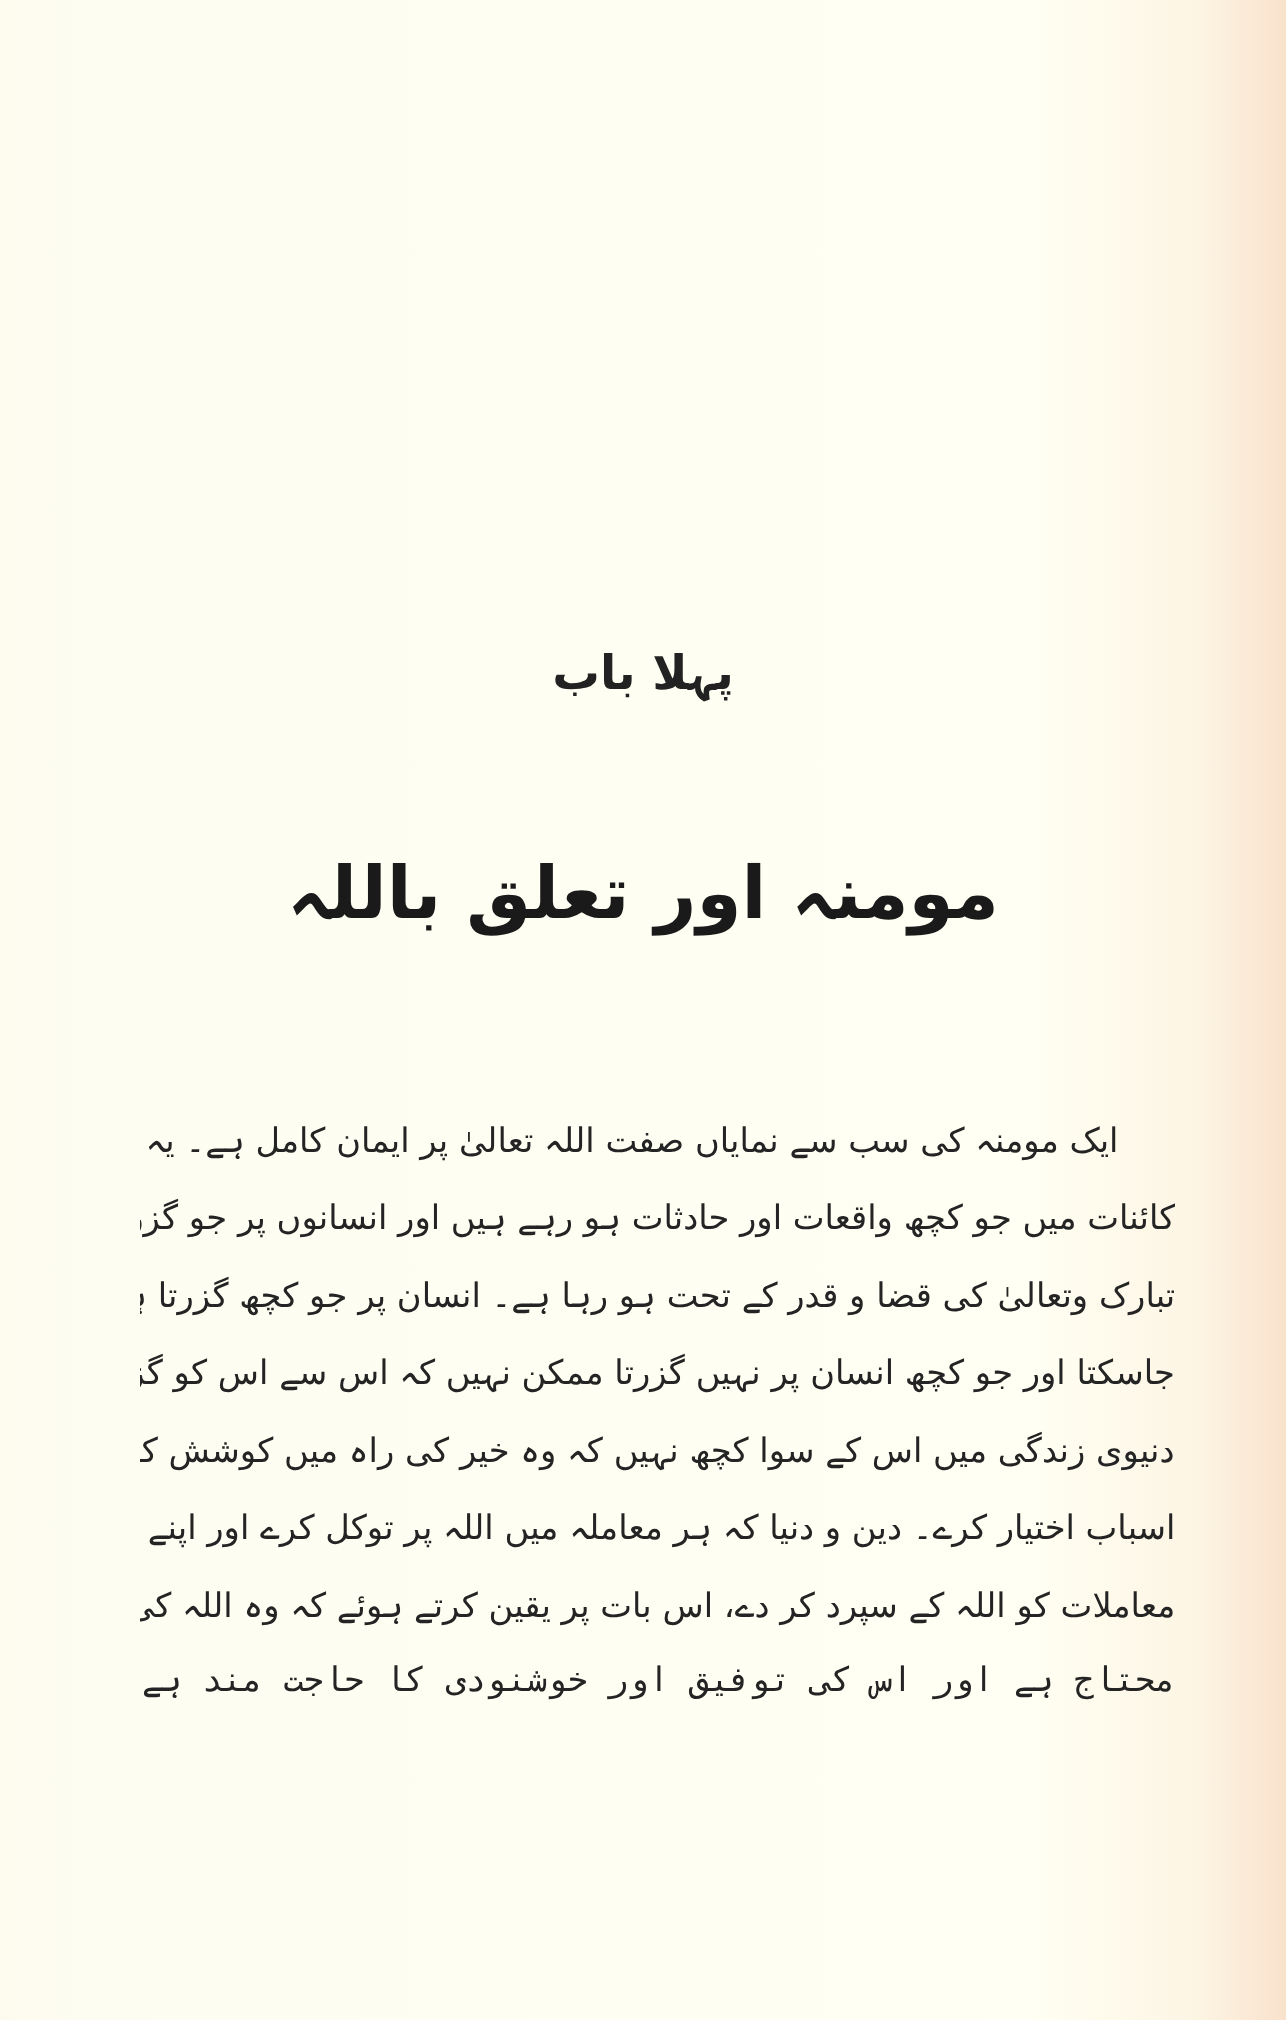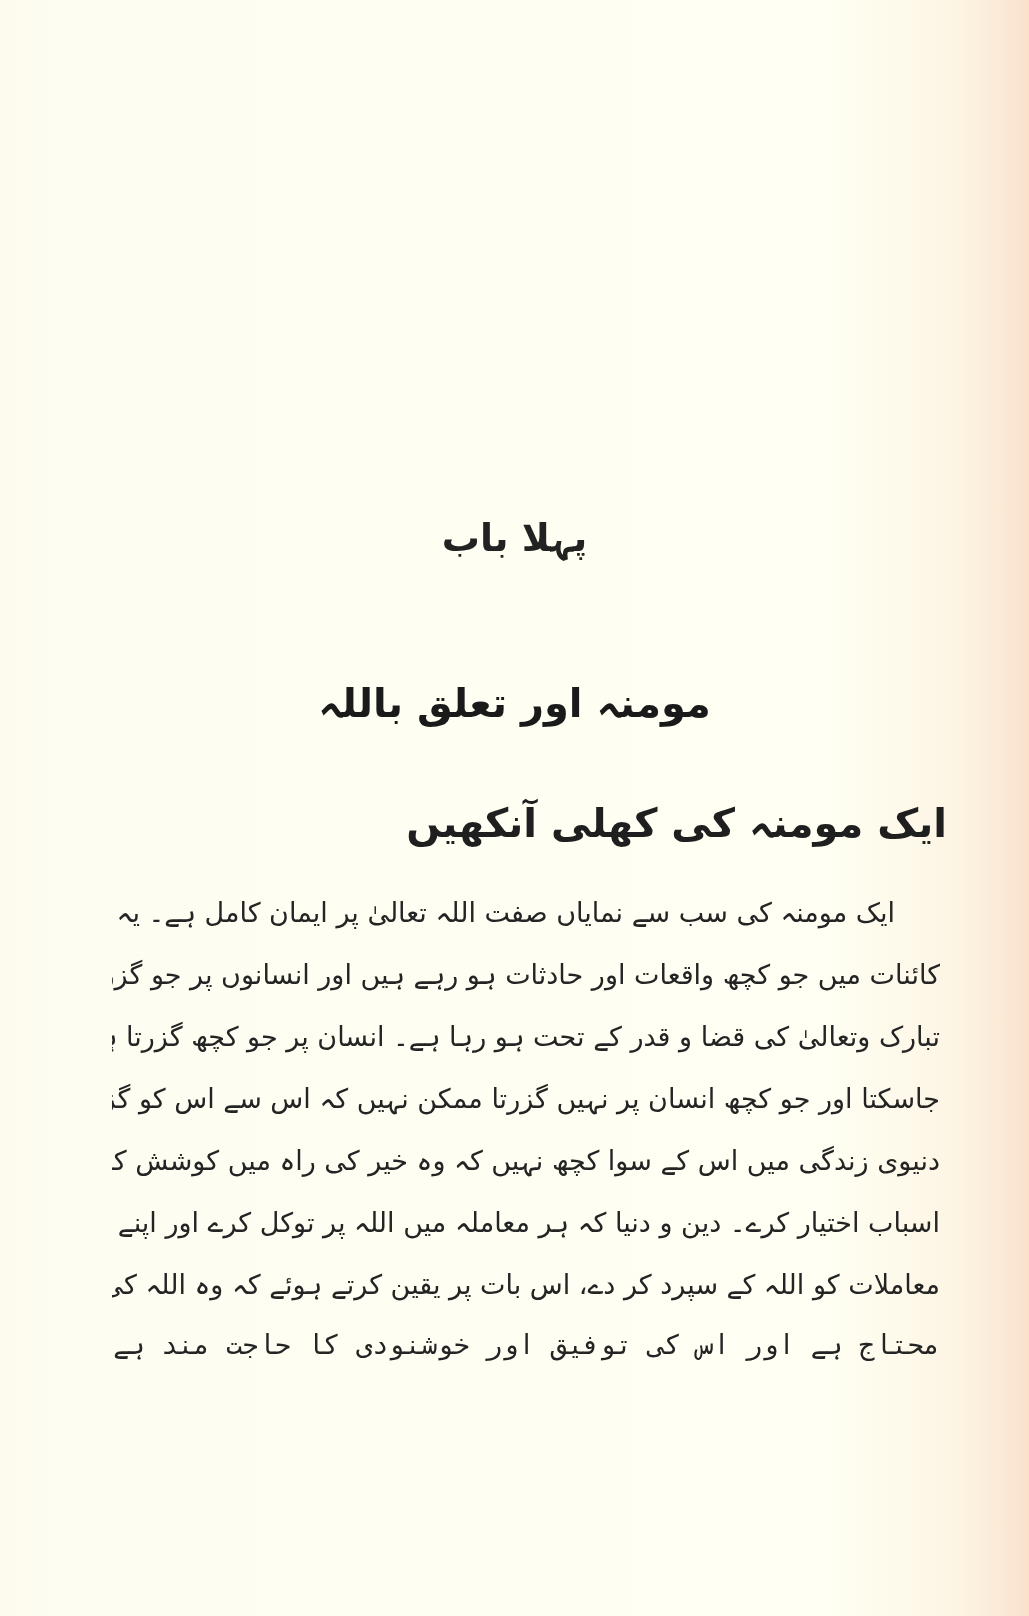"مومنہ اور تعلق باللہ" .chapter-title { font-size: 40px -> 58px }
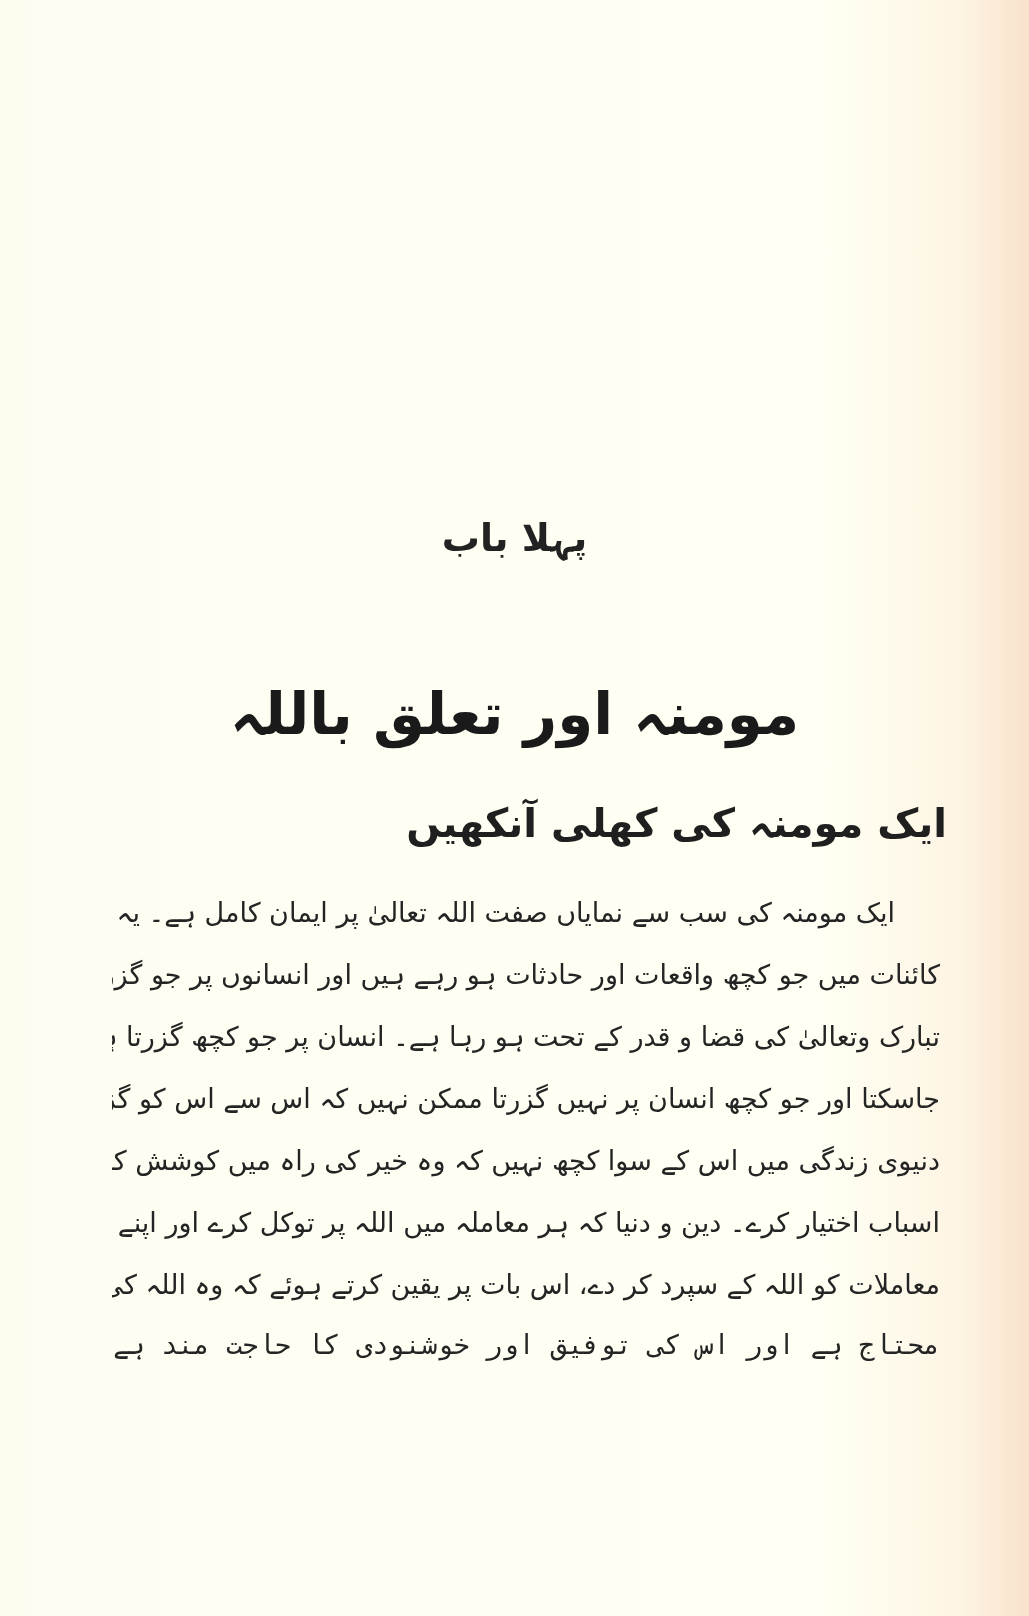"ایک مومنہ کی کھلی آنکھیں" div.section-heading { html: <div>ایک مومنہ کی کھلی آنکھیں</div> -> none }
